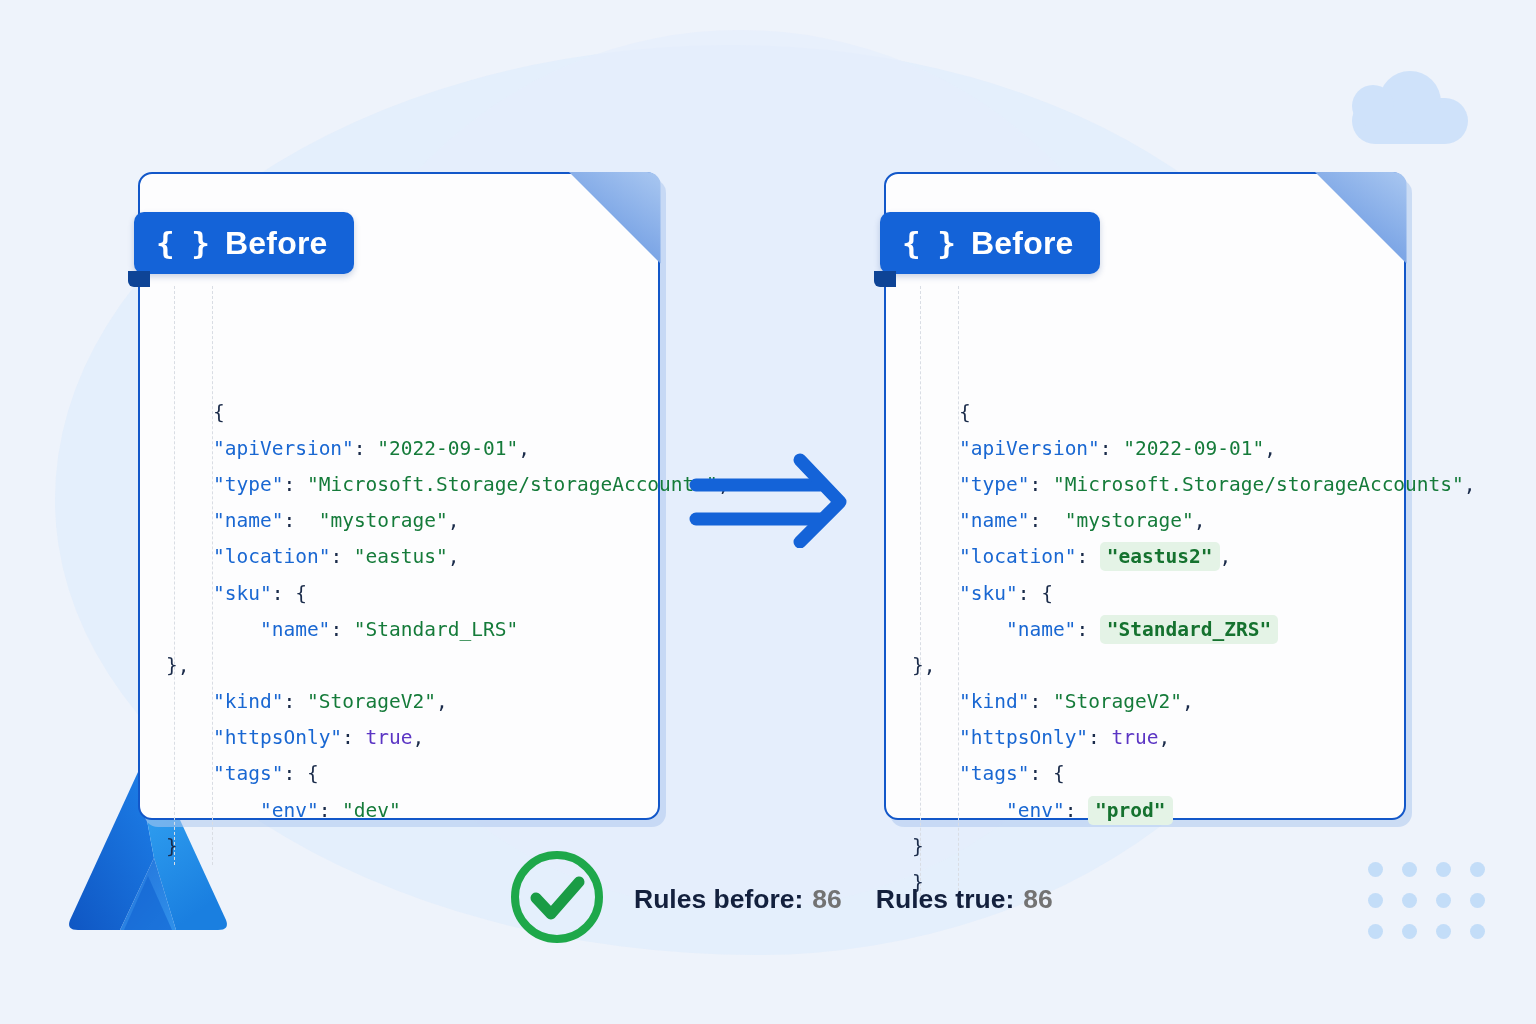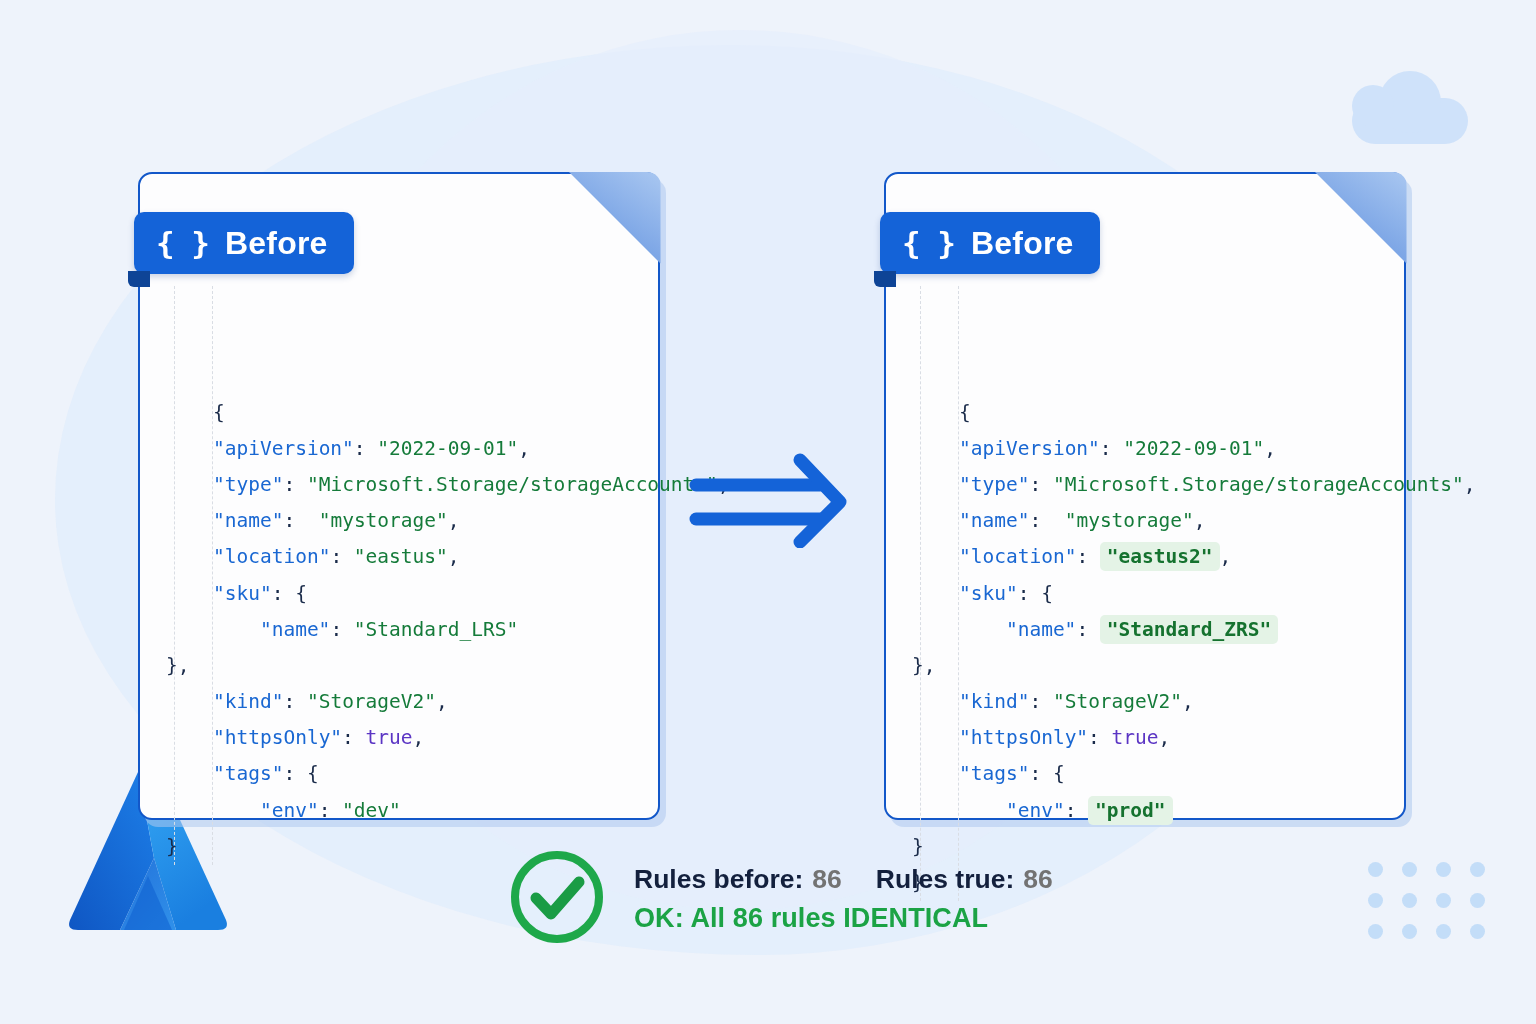"OK: All 86 rules IDENTICAL" div.line2 { html: <div>OK: All 86 rules IDENTICAL</div> -> none }
